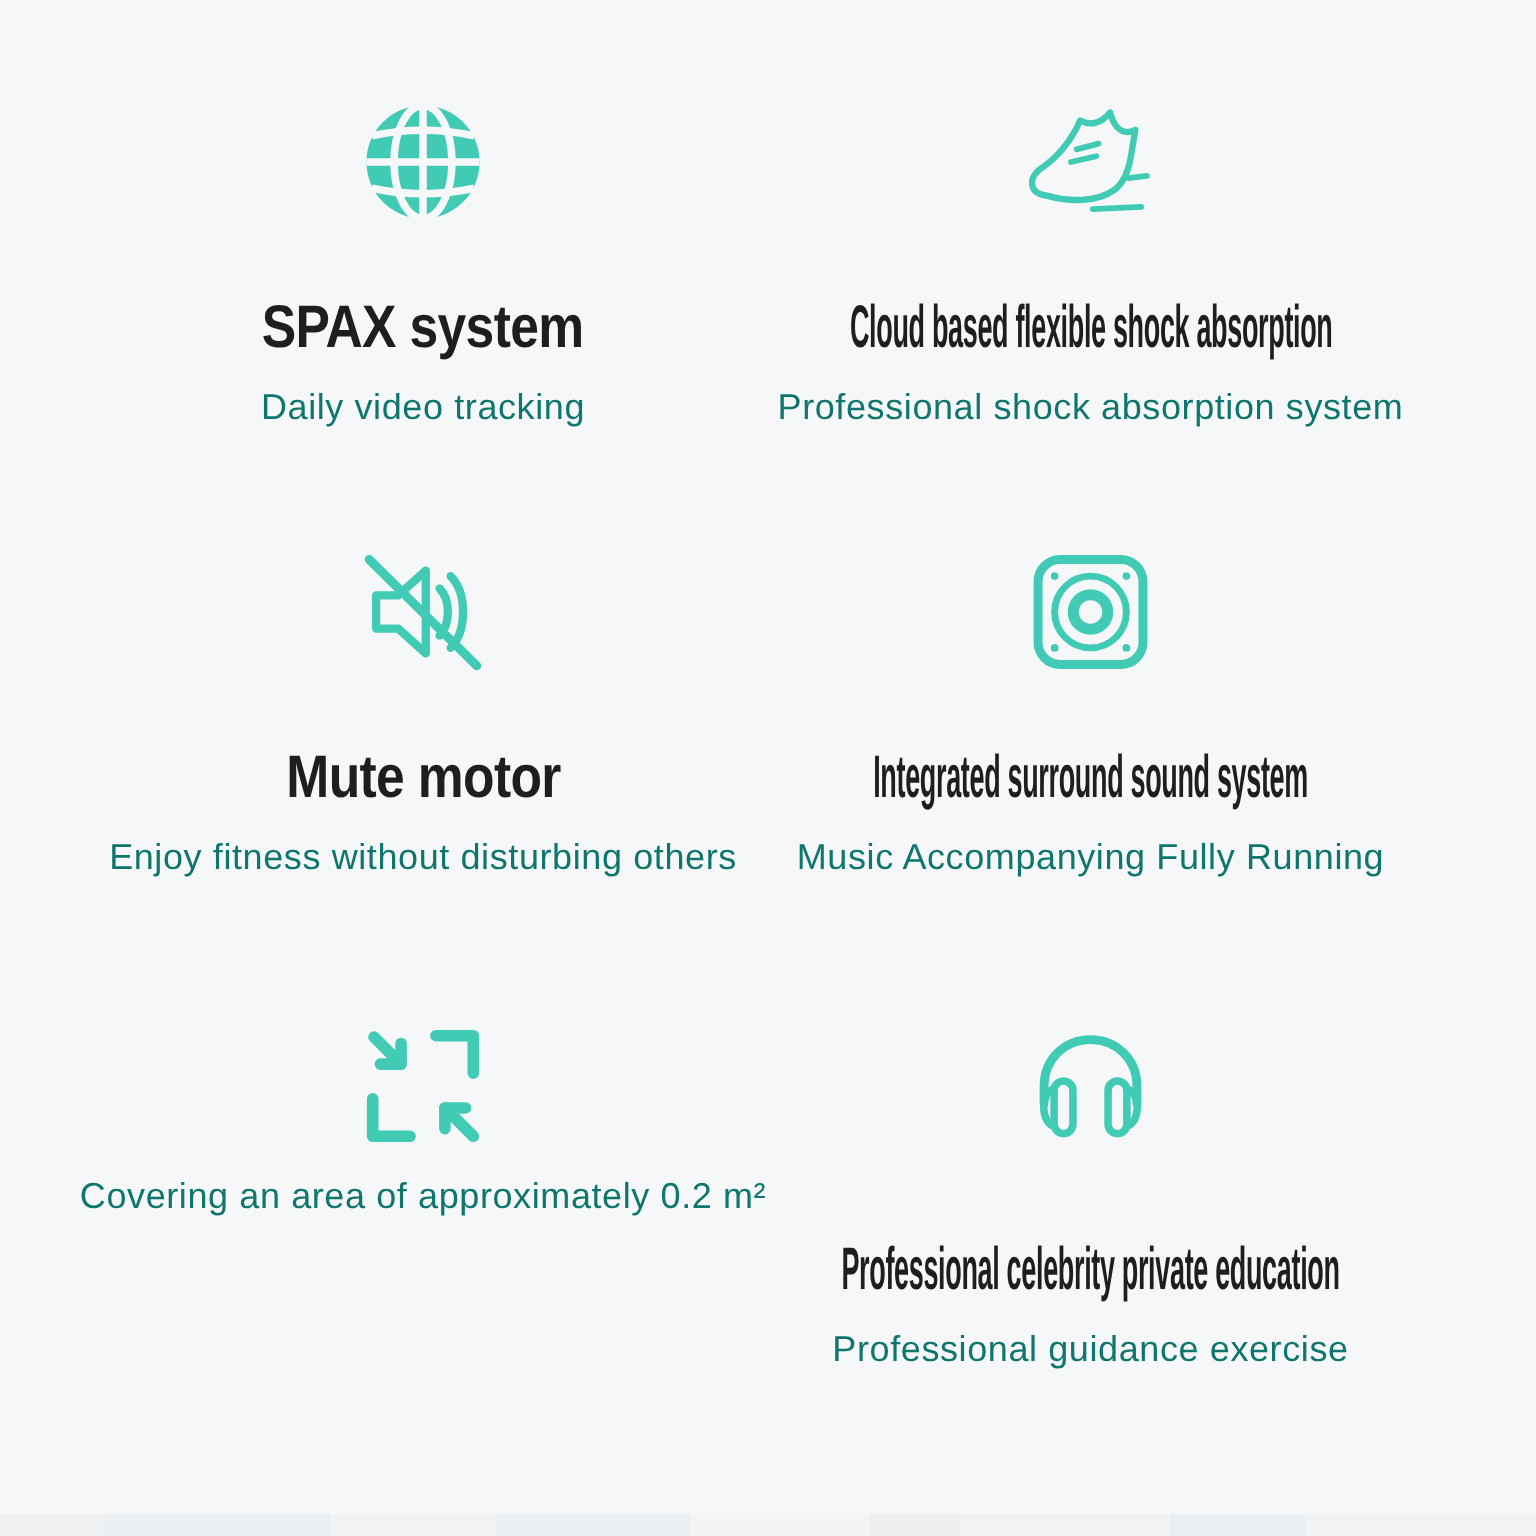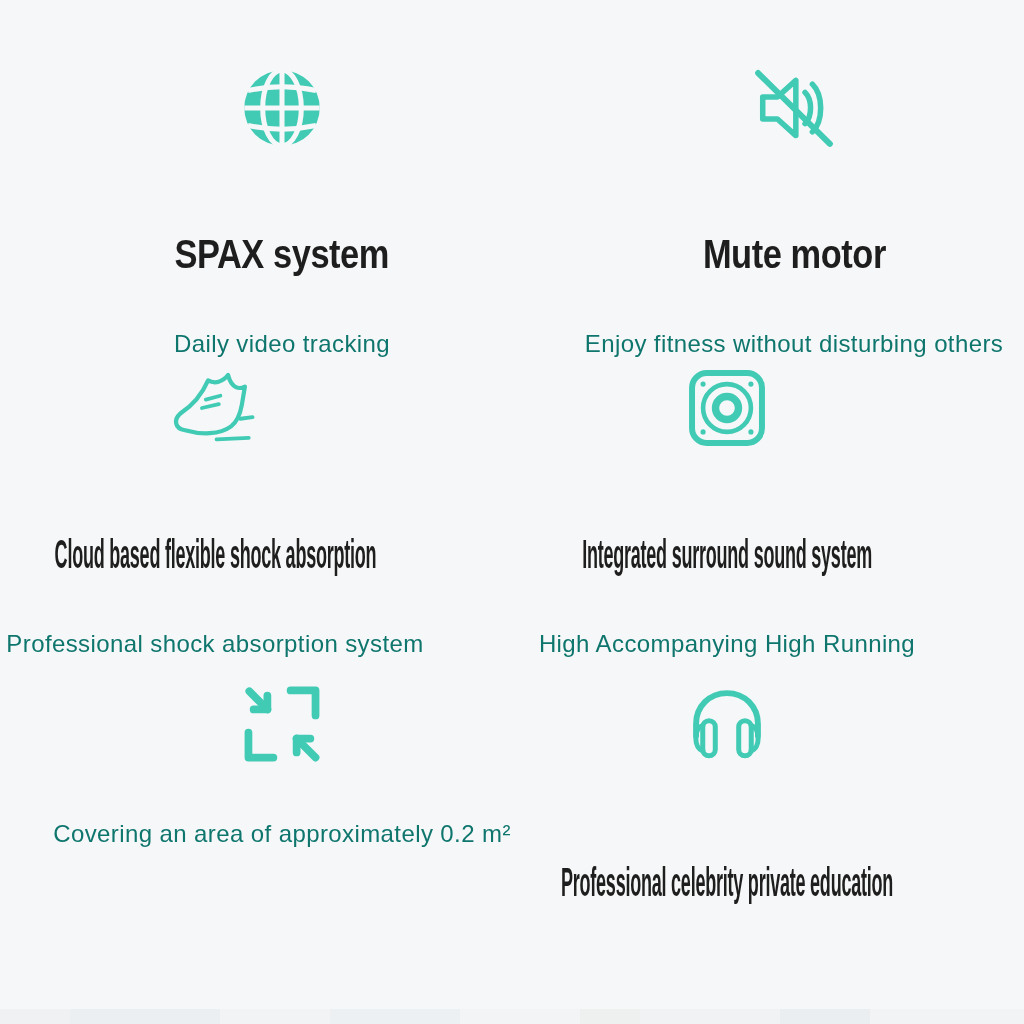"SPAX system" .inner { gap: 36px -> none }
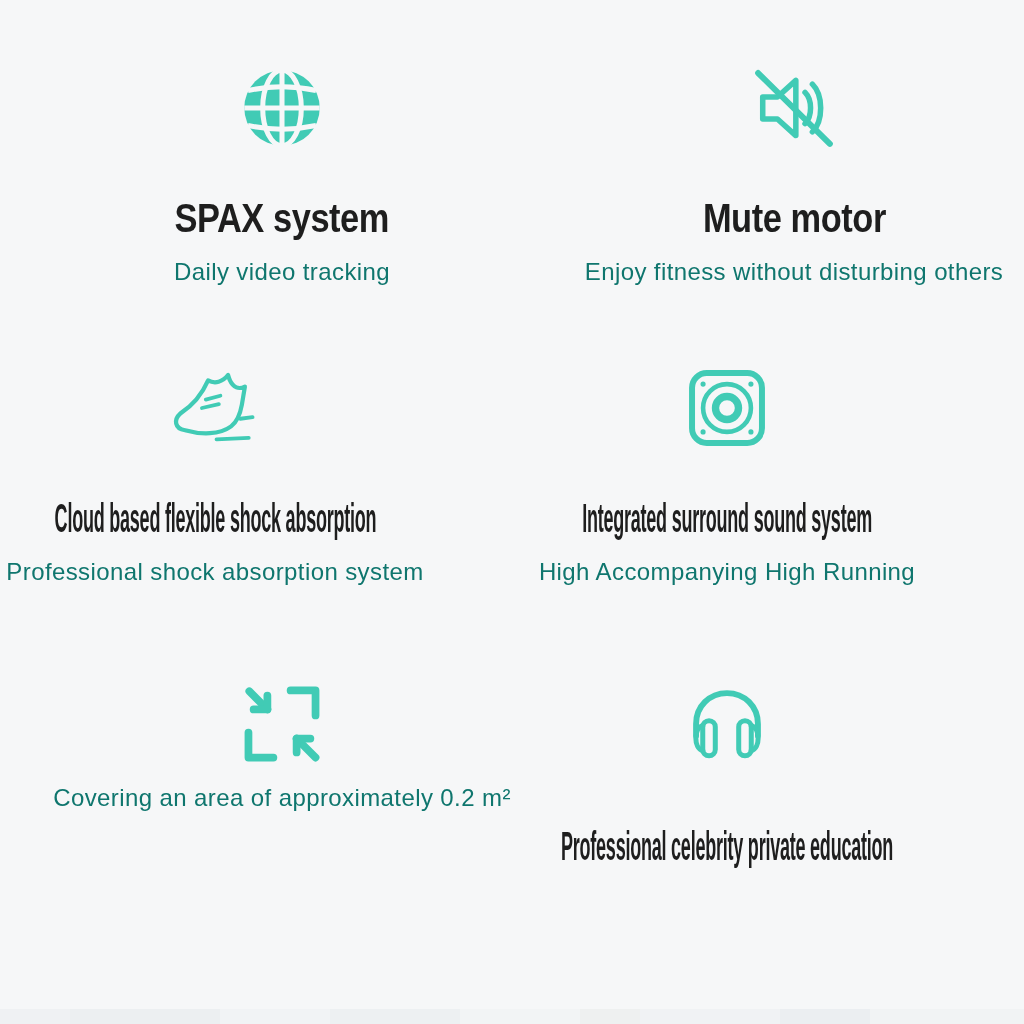"Mute motor" div.cell { order: before "Cloud based flexible shock absorption" -> after "Cloud based flexible shock absorption" }
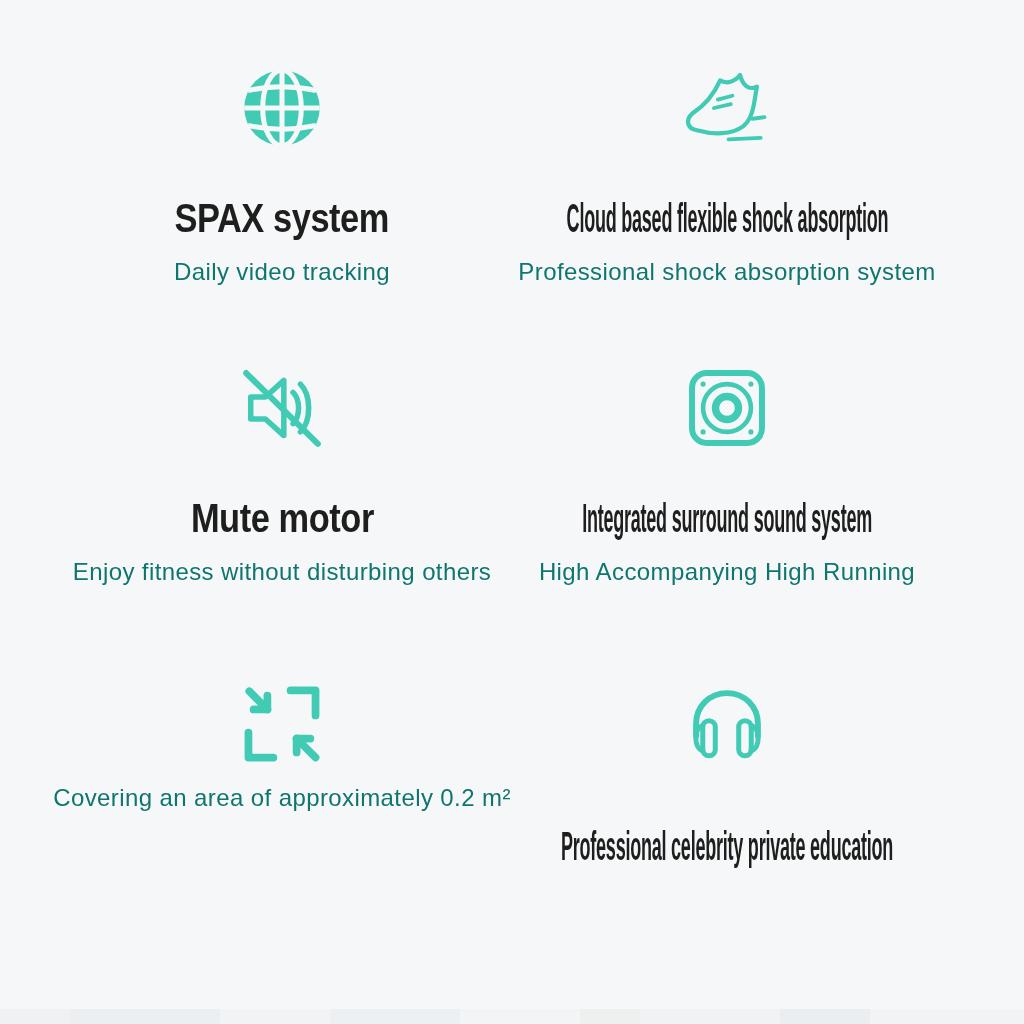"High Accompanying High Running" div.feature-subtitle { text: High Accompanying High -> Music Accompanying Fully }
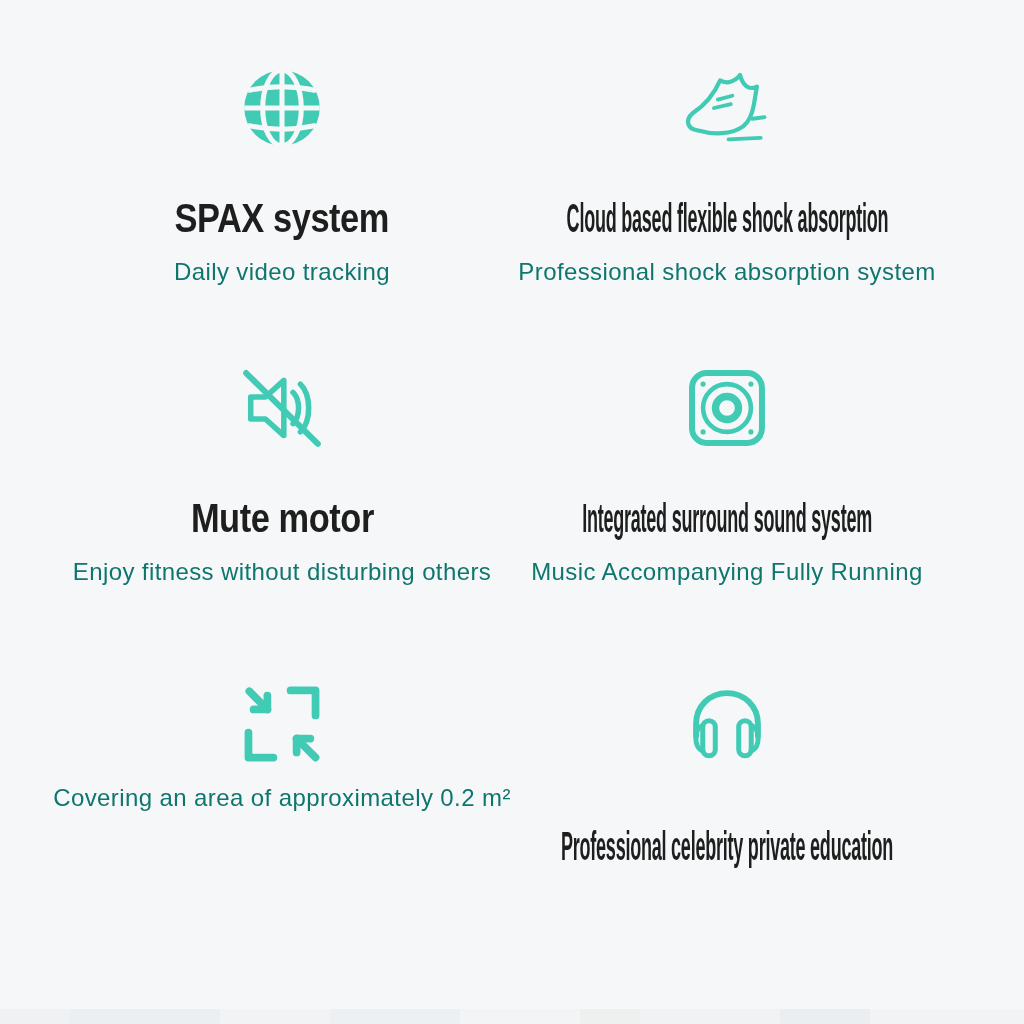"Professional guidance exercise" div.feature-subtitle { html: none -> <div>Professional guidance exercise</div> }
